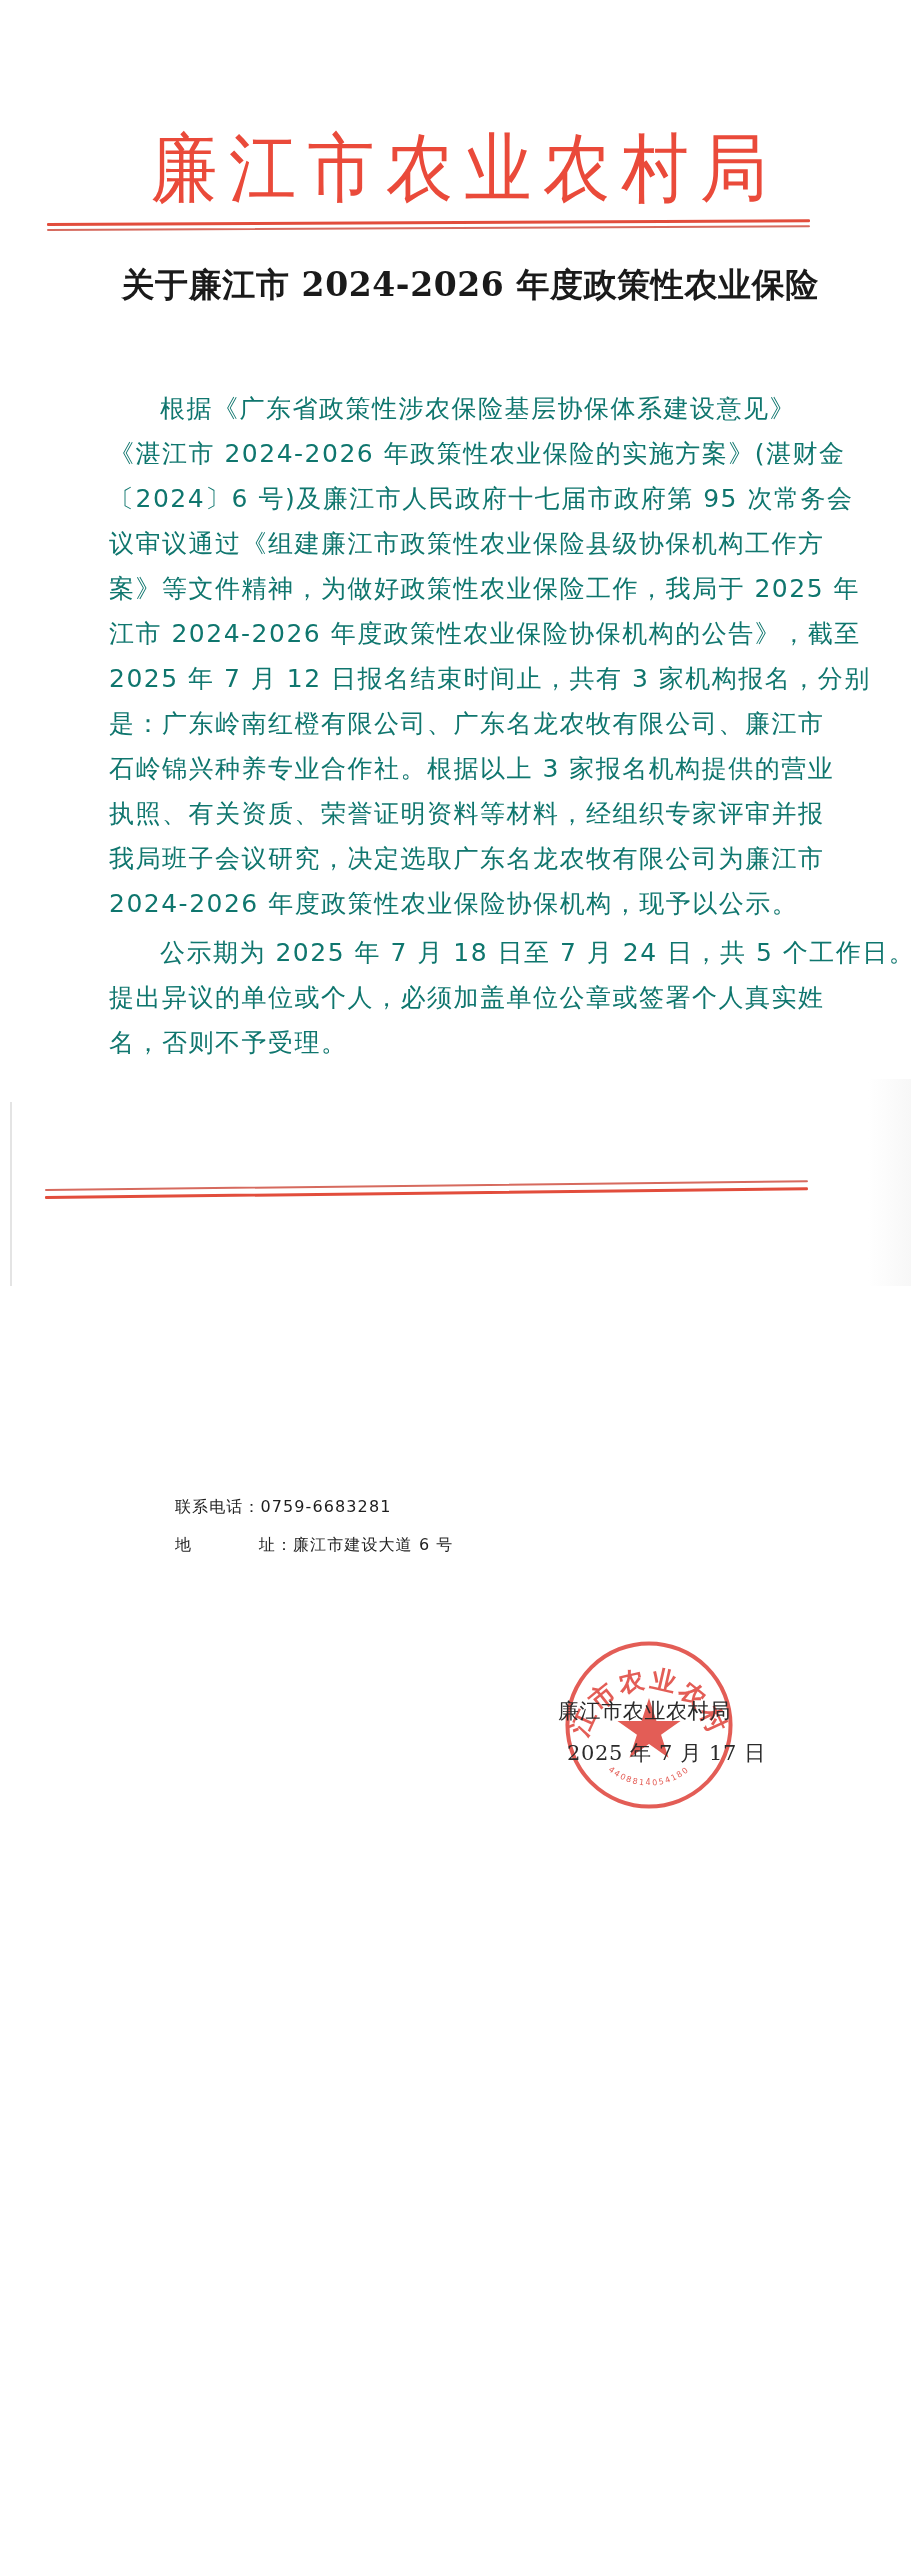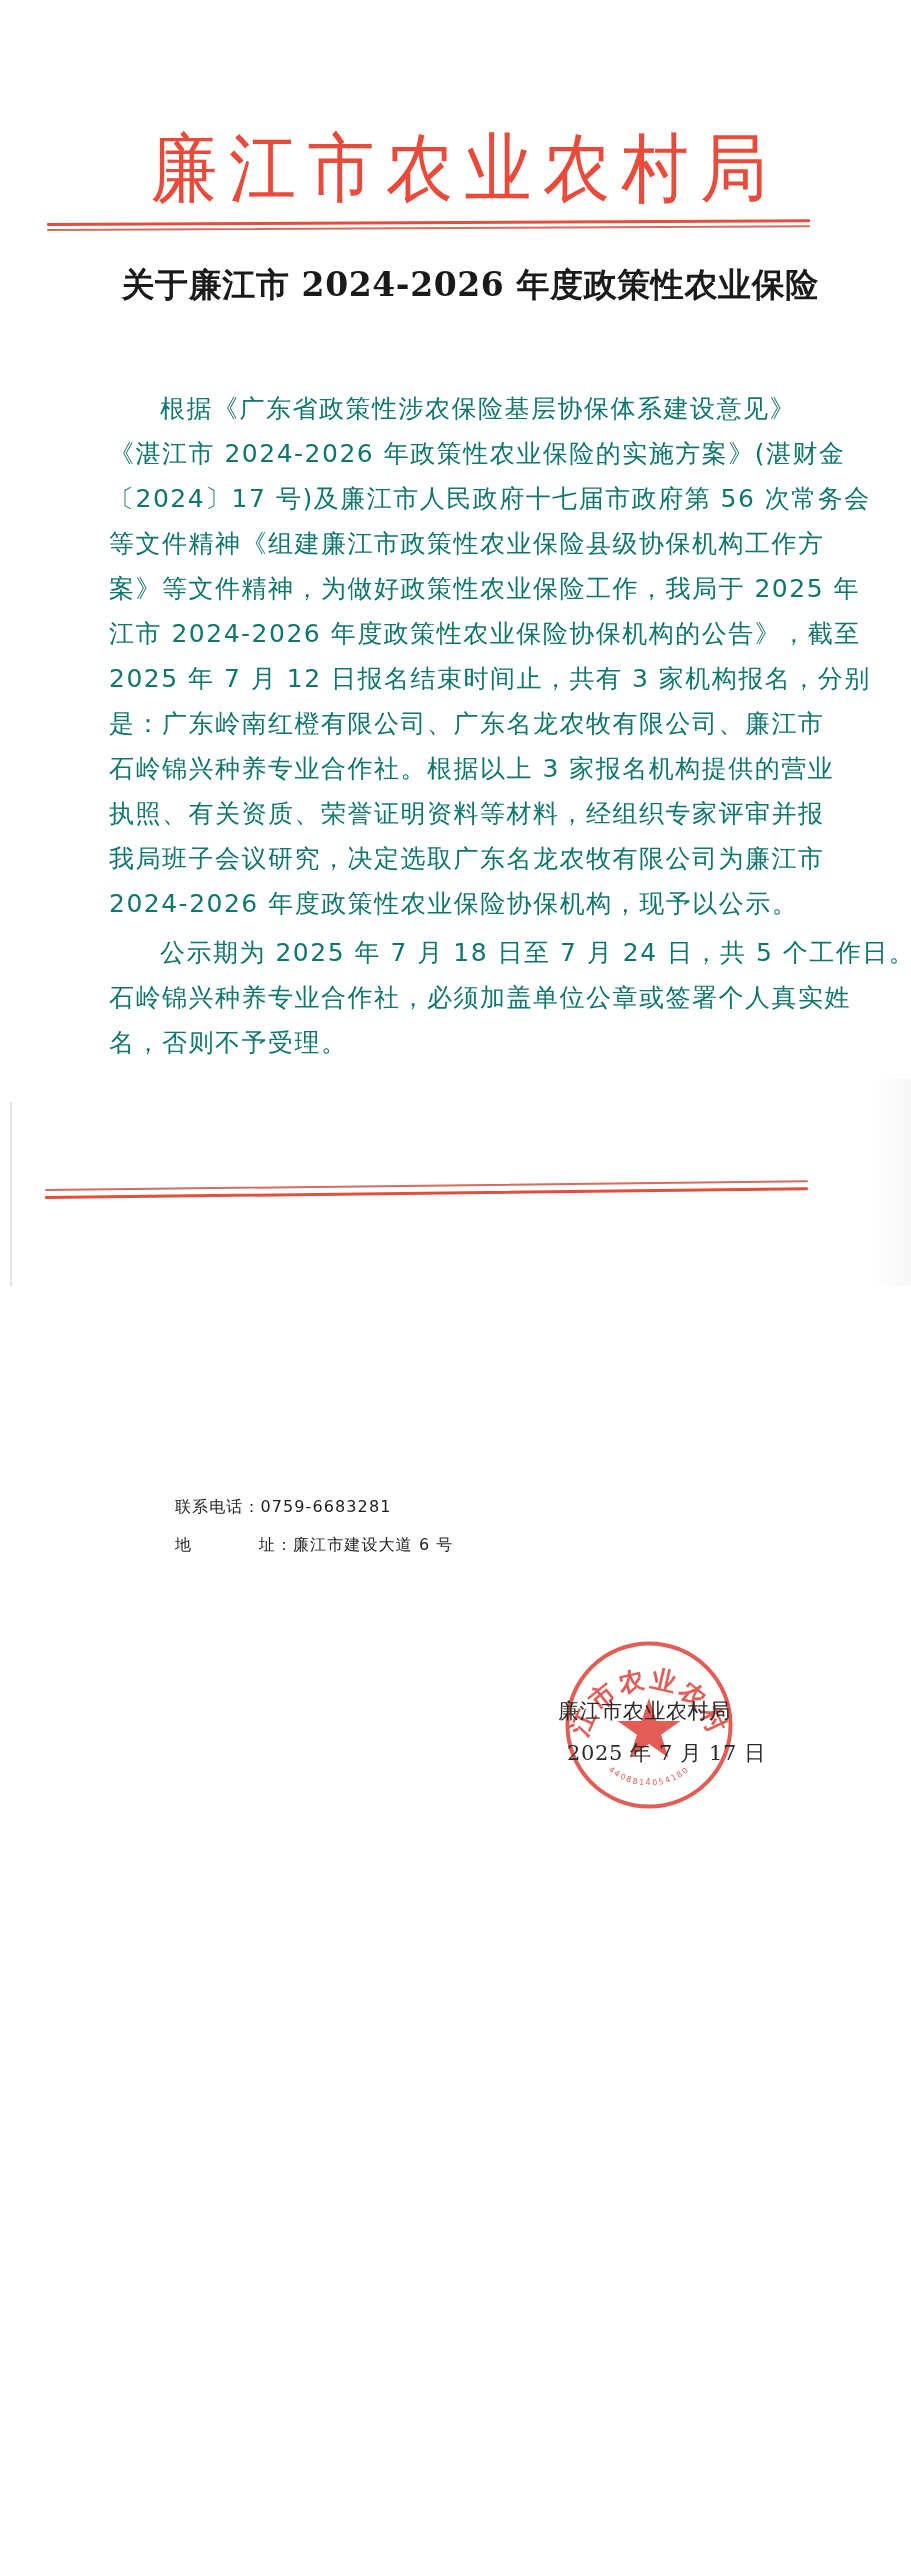"〔2024〕17 号)及廉江市人民政府十七届市政府第 56 次常务会" span.line { text: 17 号)及廉江市人民政府十七届市政府第 56 -> 6 号)及廉江市人民政府十七届市政府第 95 }
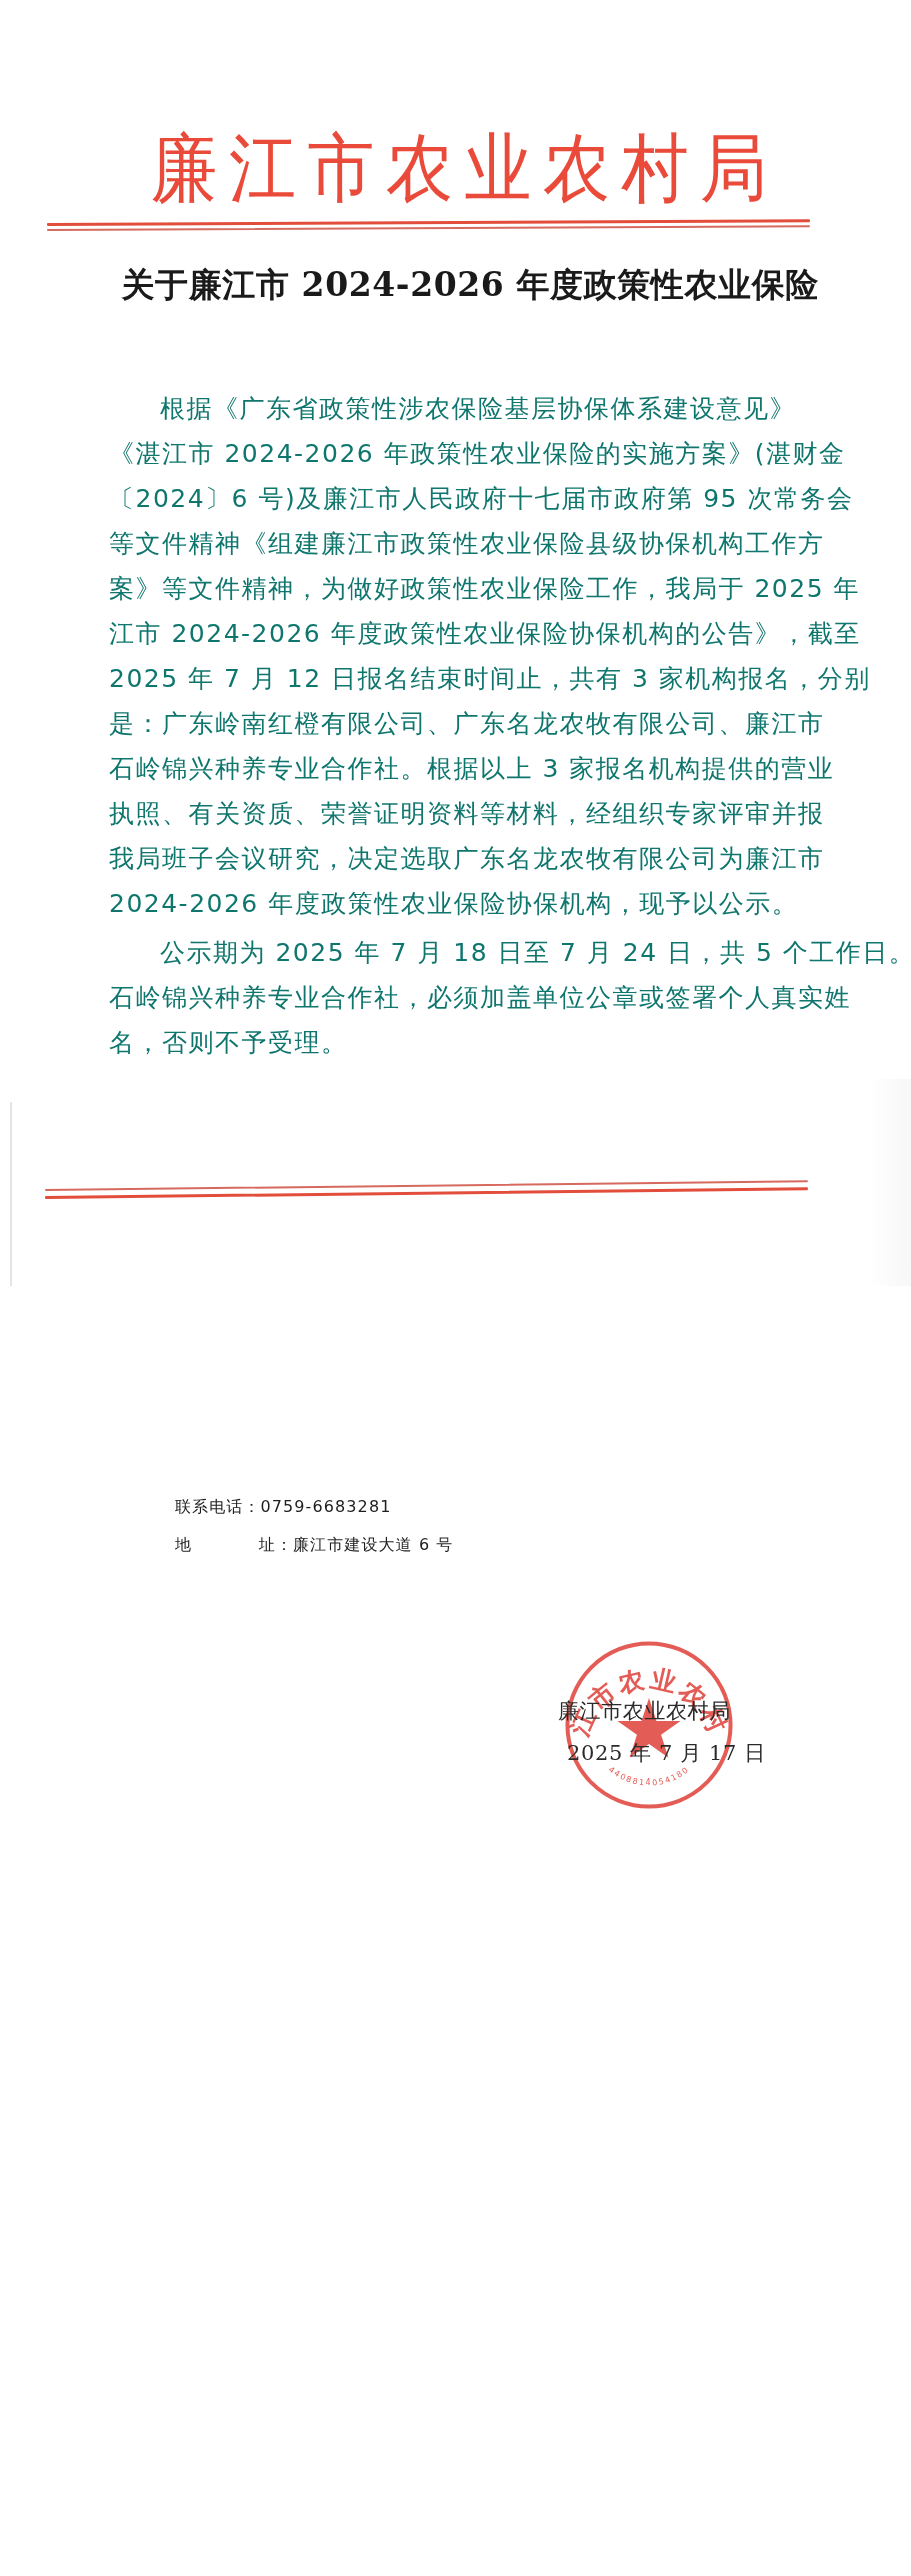"等文件精神《组建廉江市政策性农业保险县级协保机构工作方" span.line { text: 等文件精神 -> 议审议通过 }
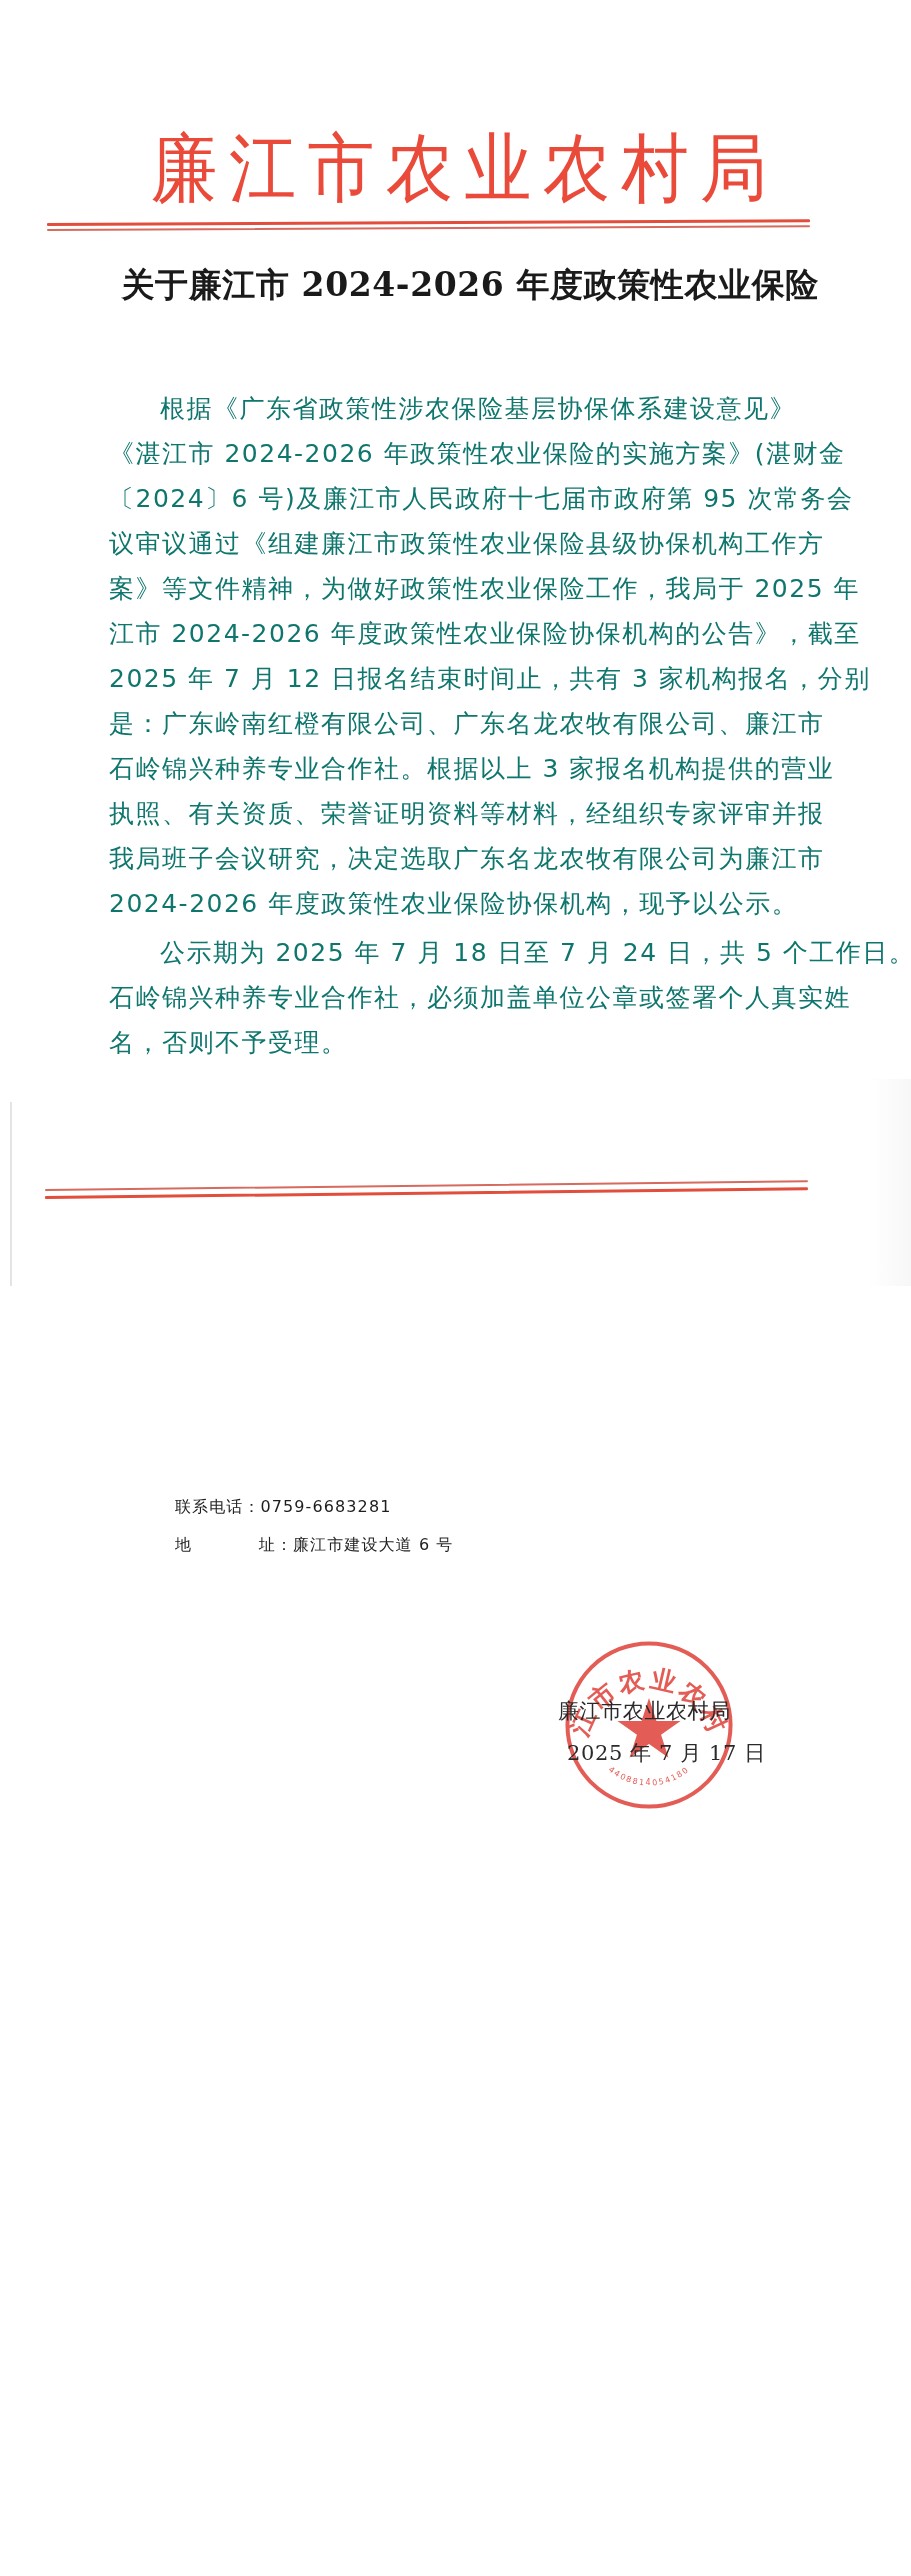"石岭锦兴种养专业合作社，必须加盖单位公章或签署个人真实姓" span.line { text: 石岭锦兴种养专业合作社 -> 提出异议的单位或个人 }
